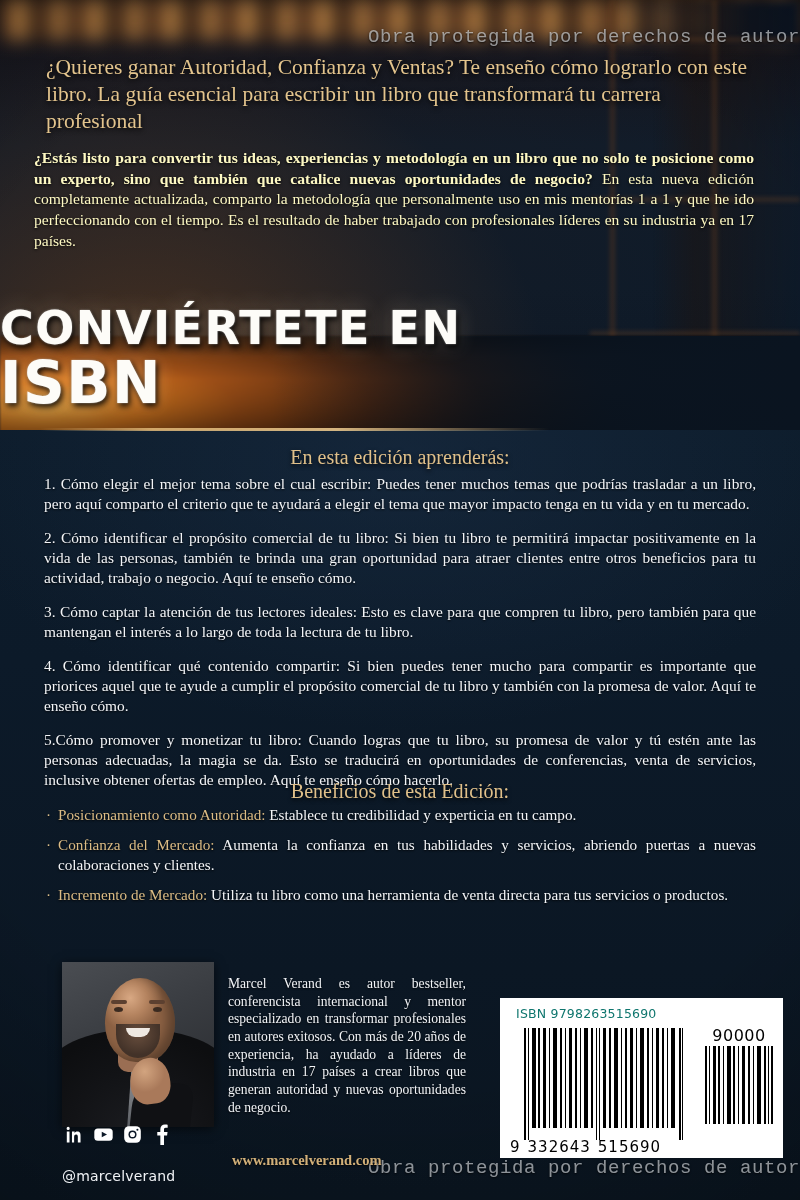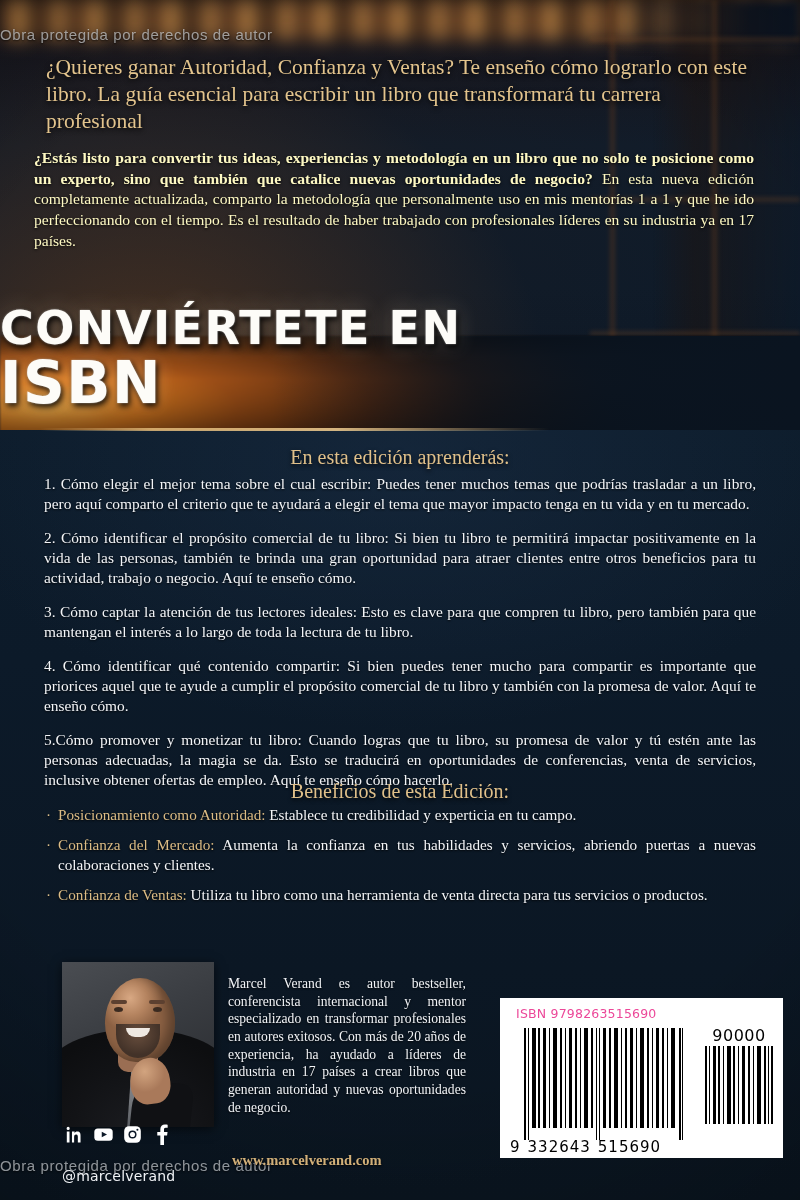"Obra protegida por derechos de" .watermark { font-family: Liberation Sans, sans-serif -> Liberation Mono, monospace; font-size: 15px -> 19px; text-align: left -> right }
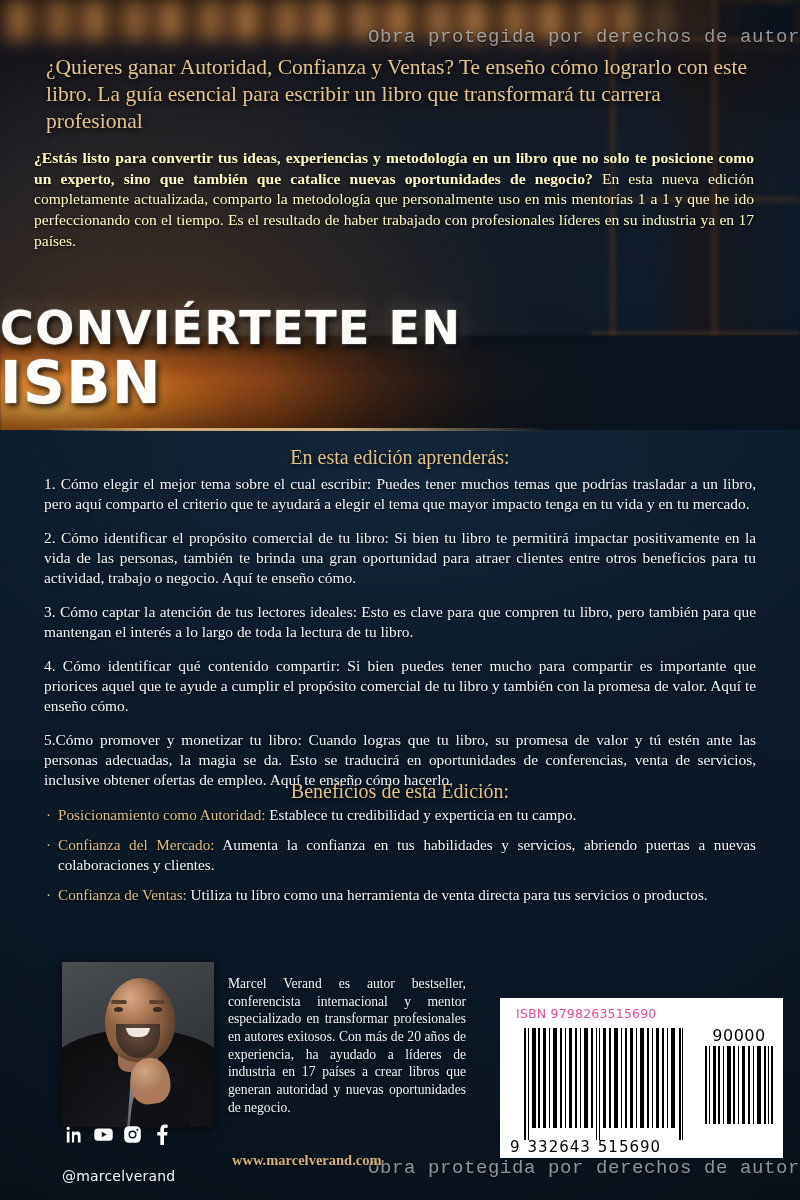"Confianza de Ventas:" span.lbl { text: Confianza de Ventas -> Incremento de Mercado }
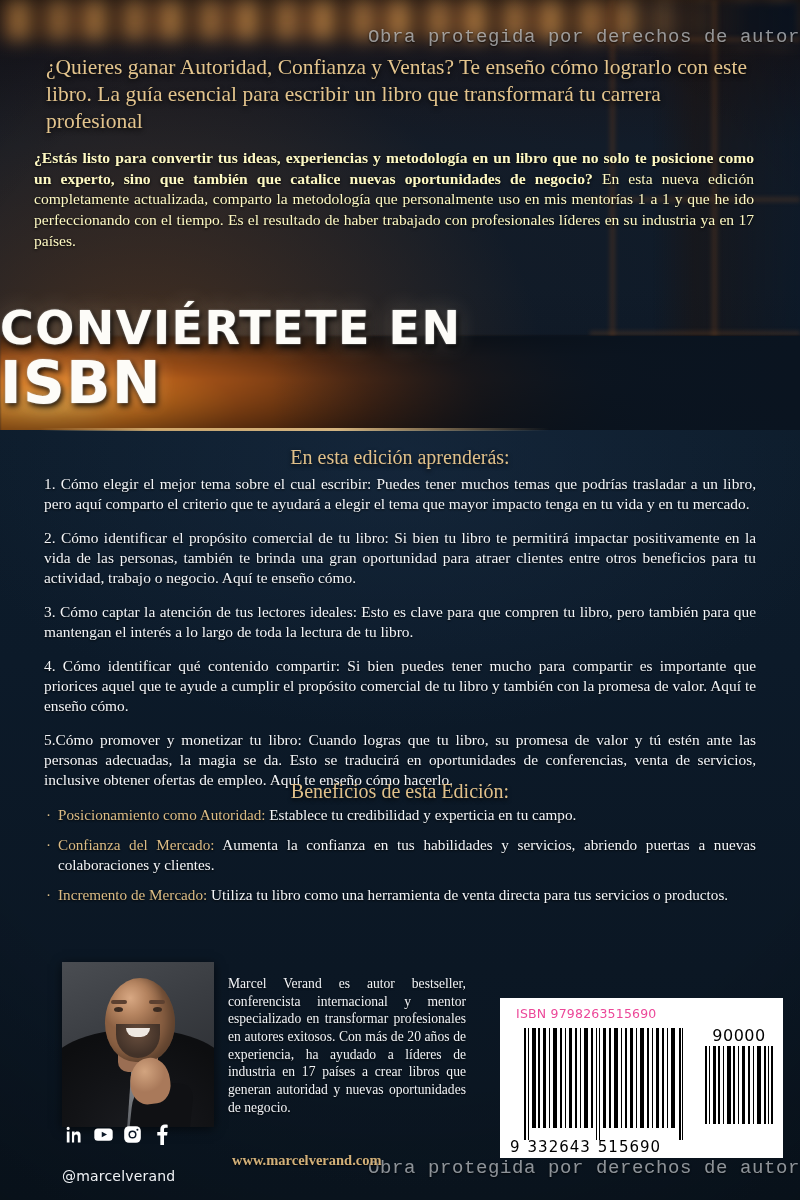"ISBN 9798263515690" .isbn-text { color: #ec4899 -> #0f766e }
